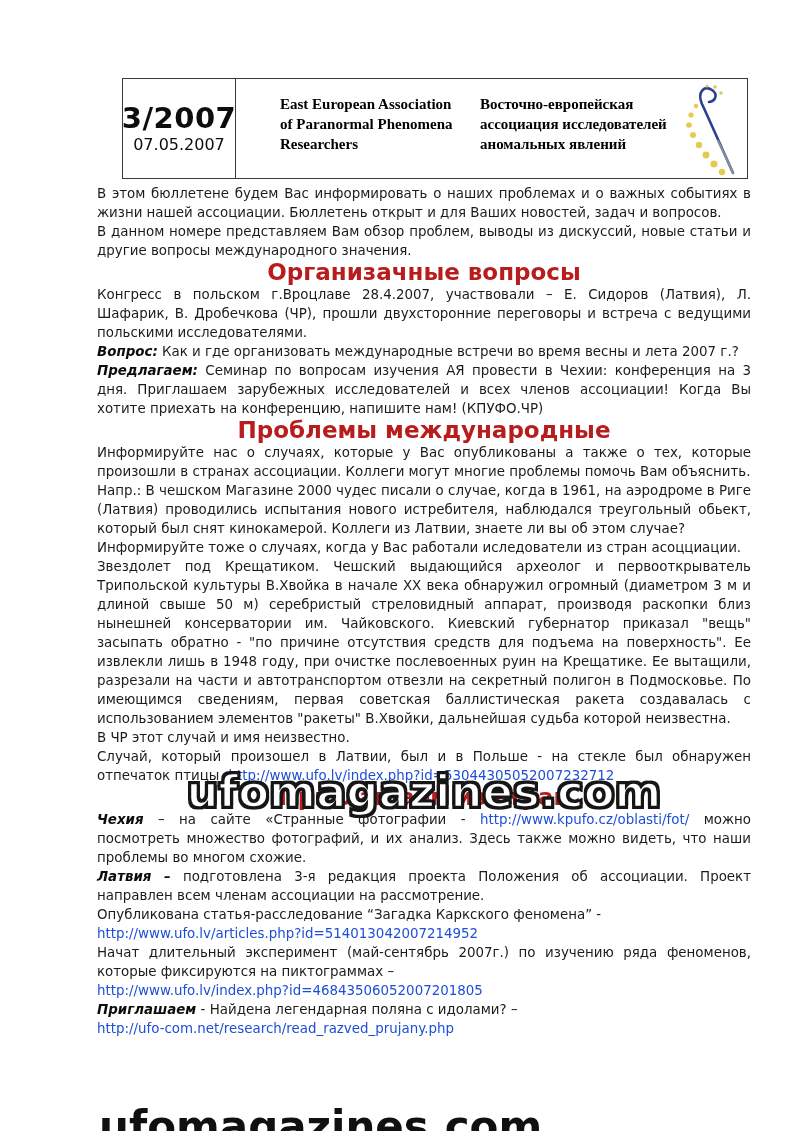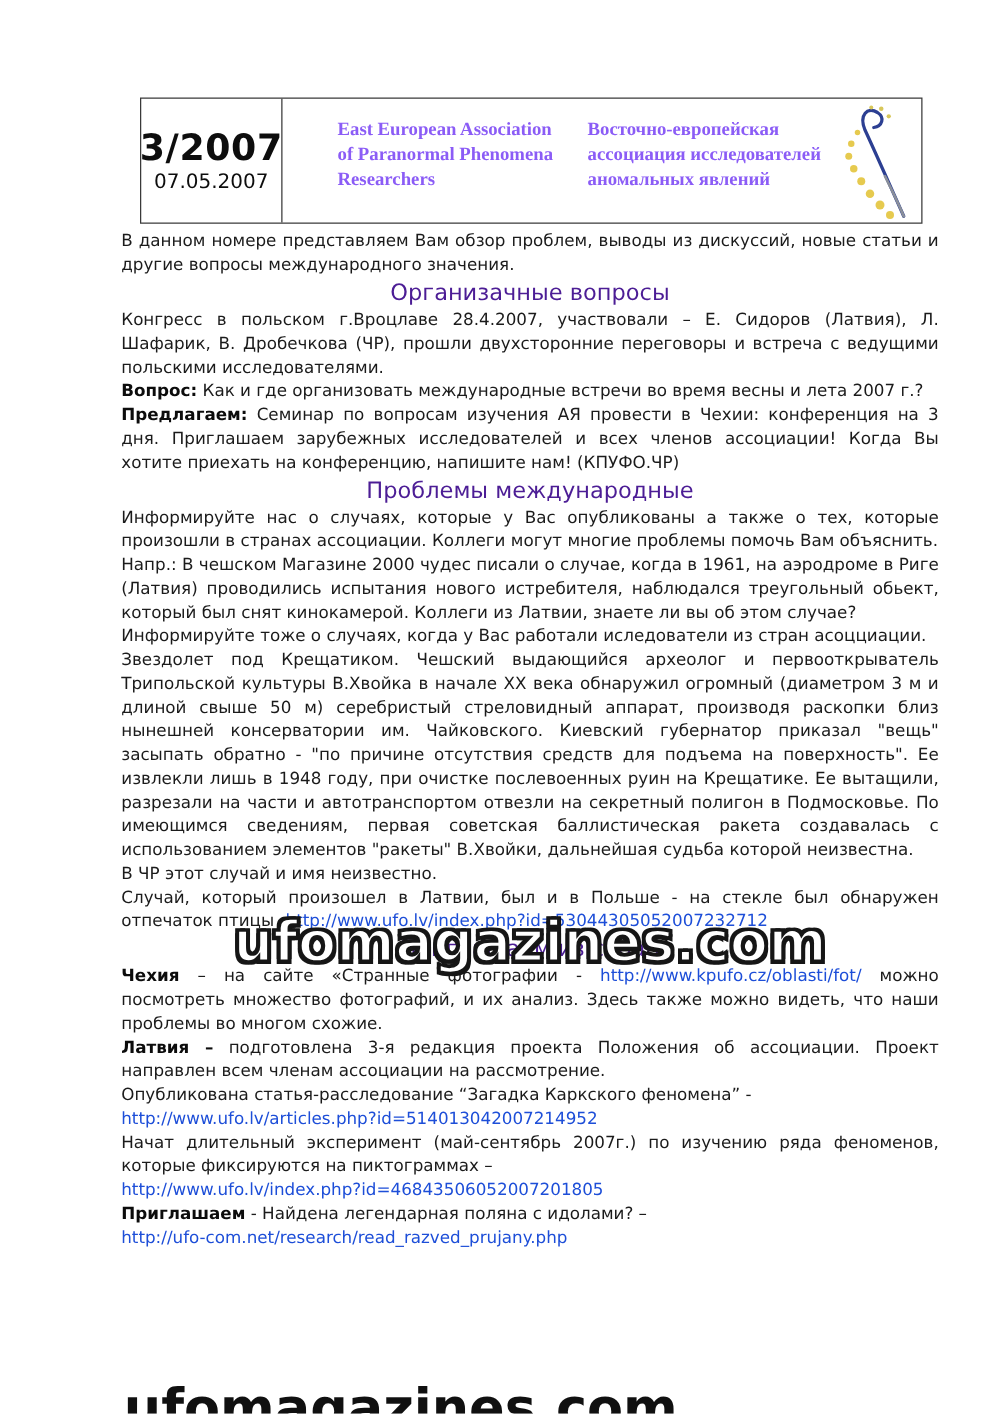"3/2007" .header-box { left: 112px -> 122px }
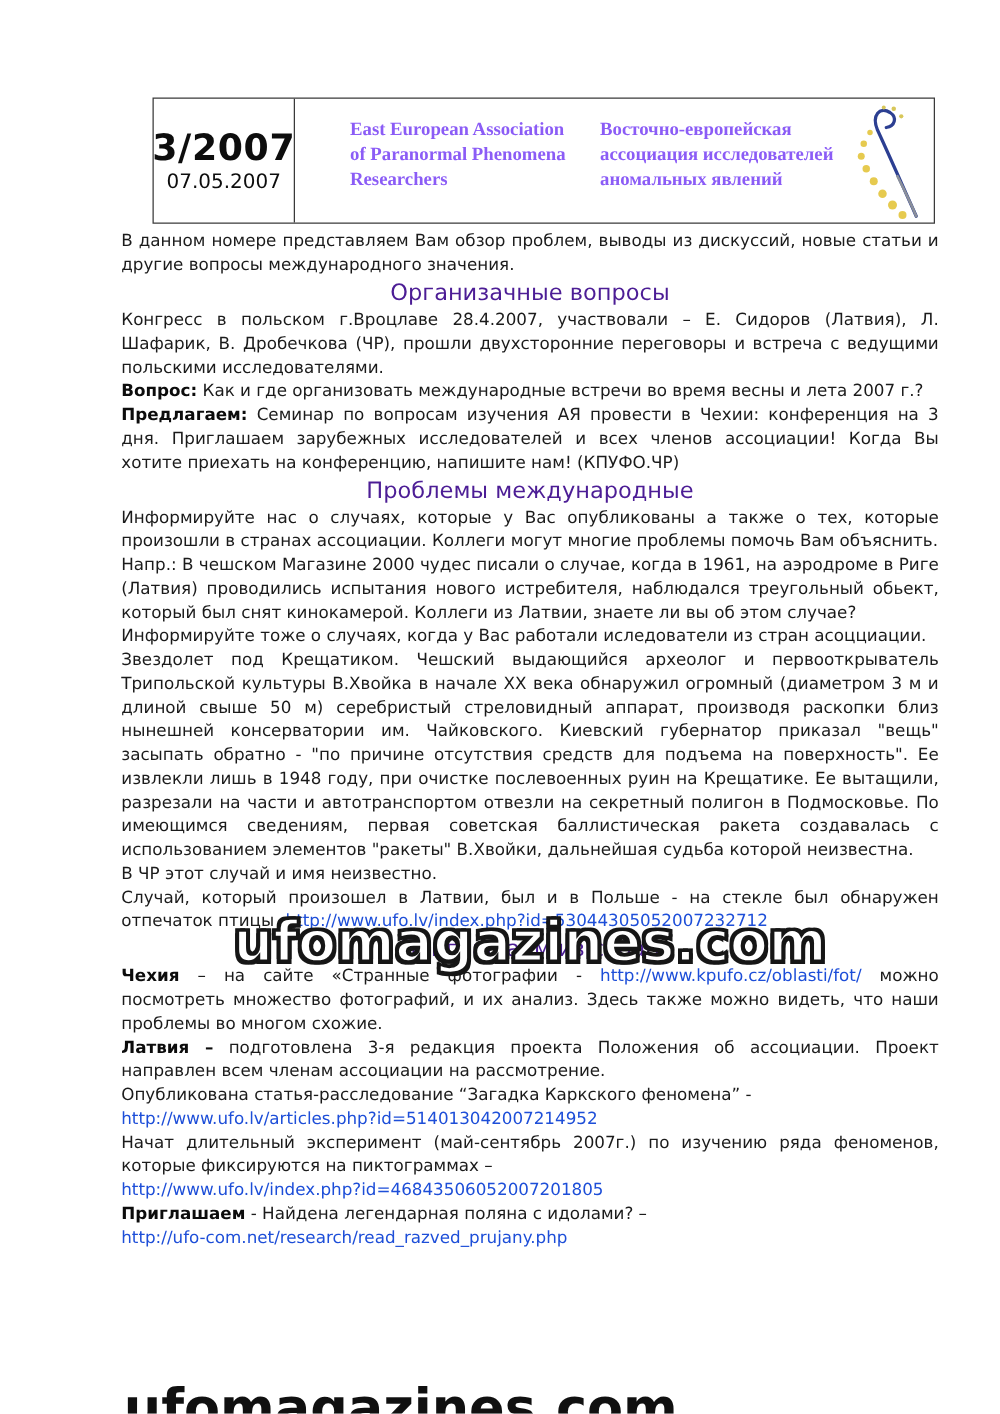"East European Association of Paranormal" .org { color: #8b5cf6 -> #000000 }
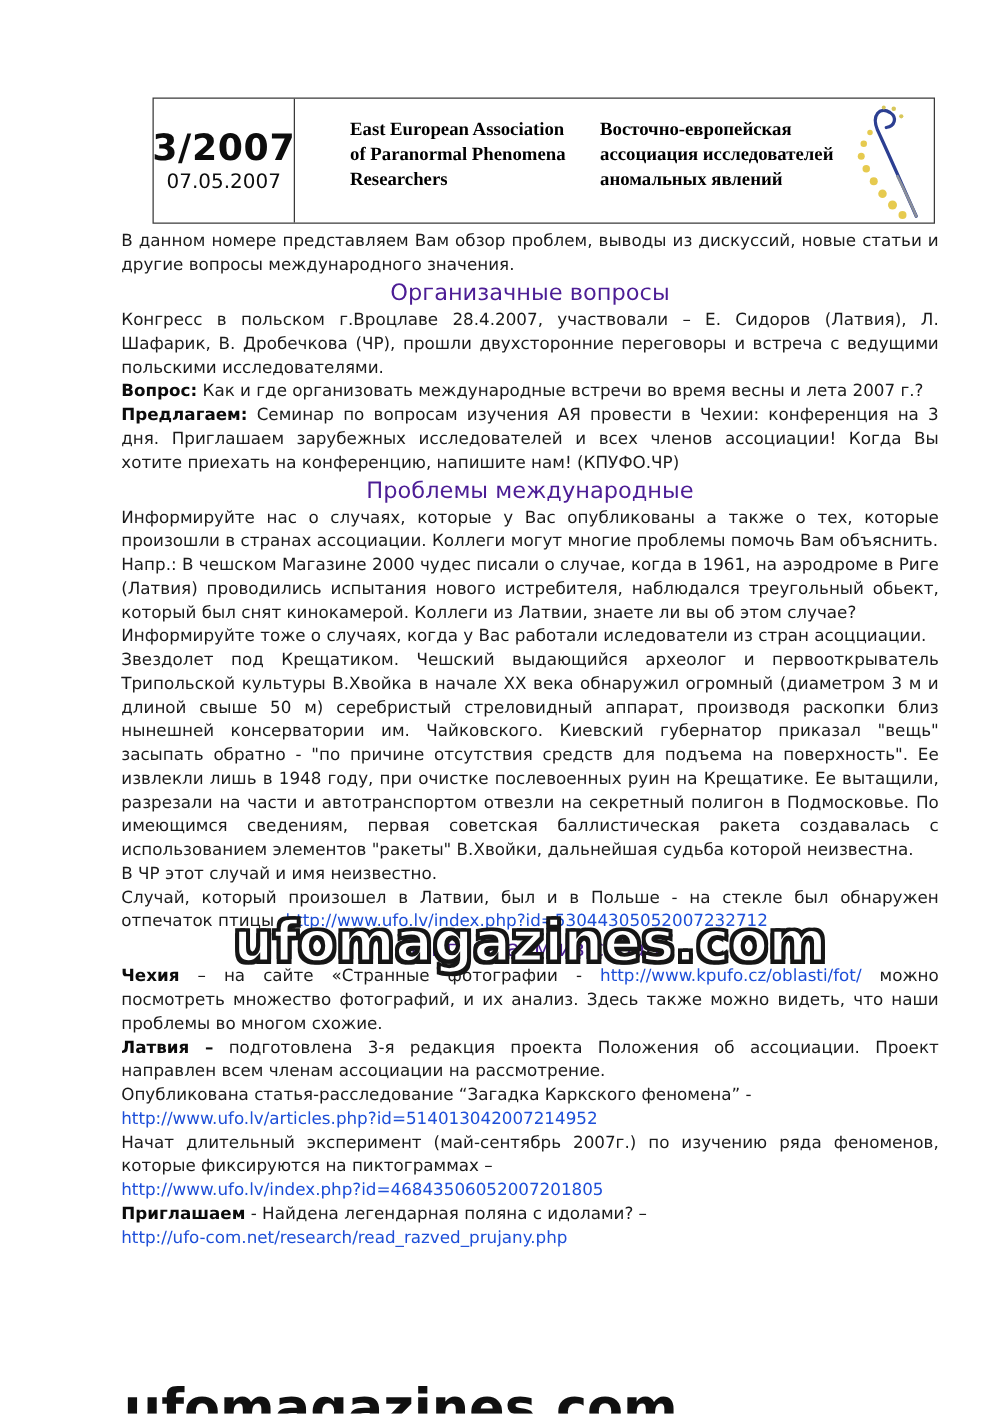"В этом бюллетене будем Вас" div.para { html: none -> <div><span>В этом бюллетене будем Вас информировать о наших проблемах и о важных событиях в жизни нашей ассоциации. Бюллетень открыт и для Ваших новостей, задач и вопросов.</span></div> }
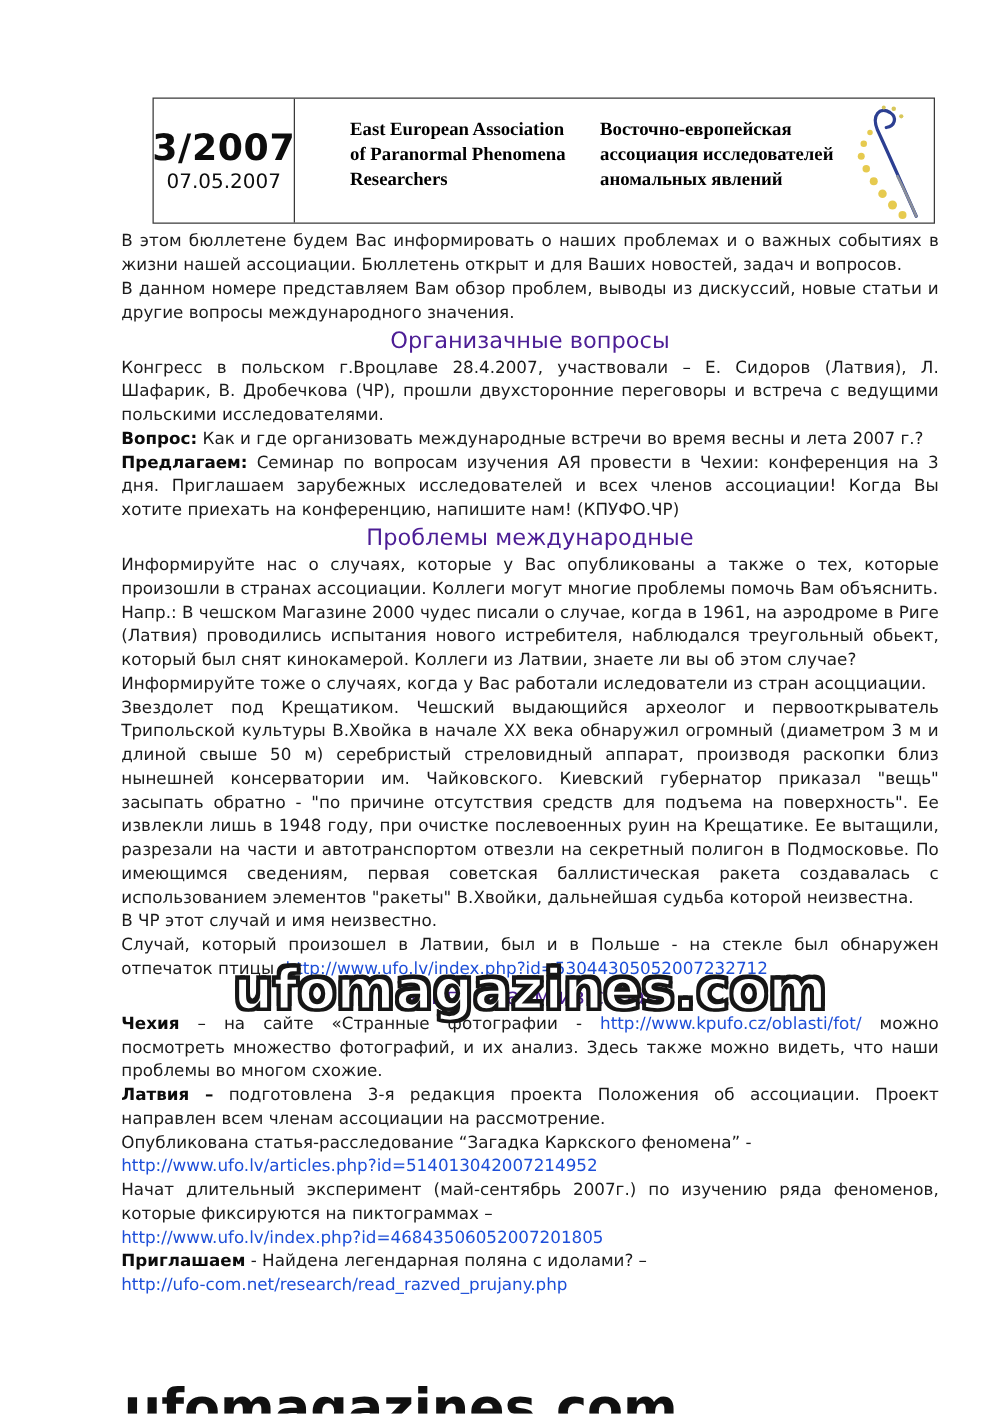"Организачные вопросы" .heading { color: #4c1d95 -> #b91c1c; font-size: 18px -> 23px; font-weight: normal -> bold }
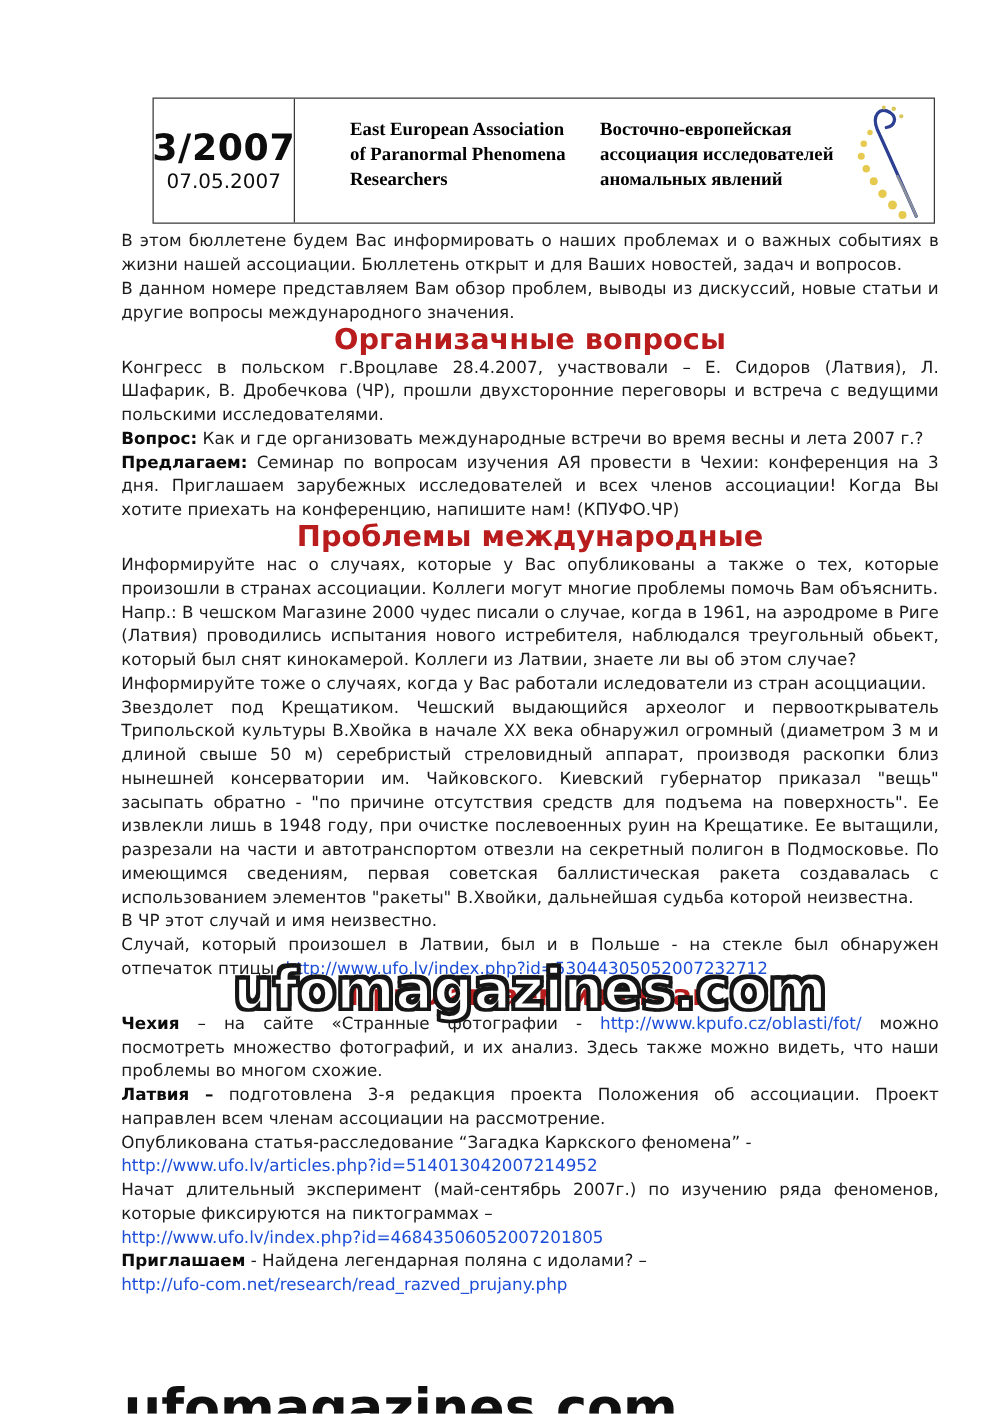"Вопрос:" .para b { font-style: none -> italic }
